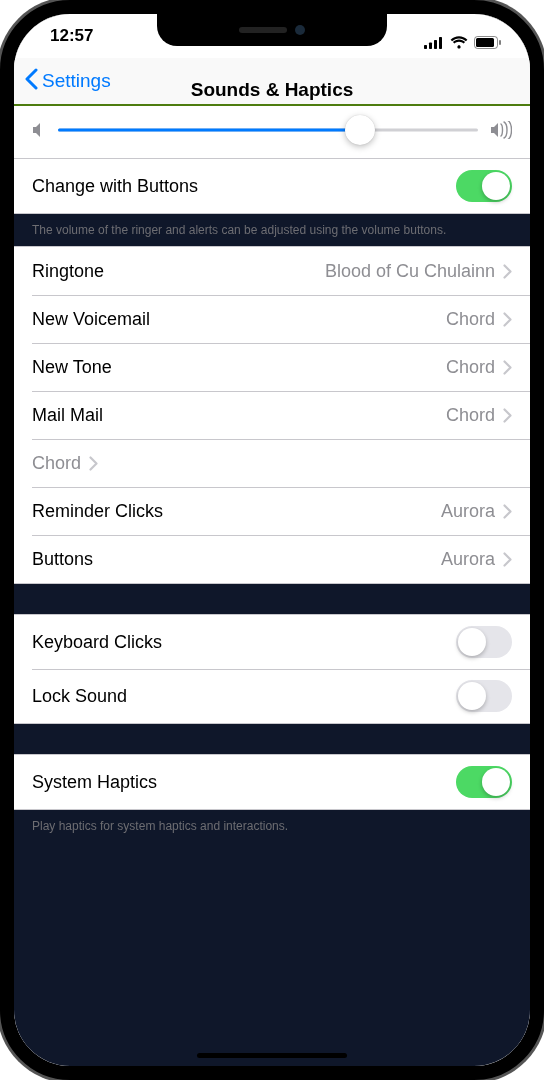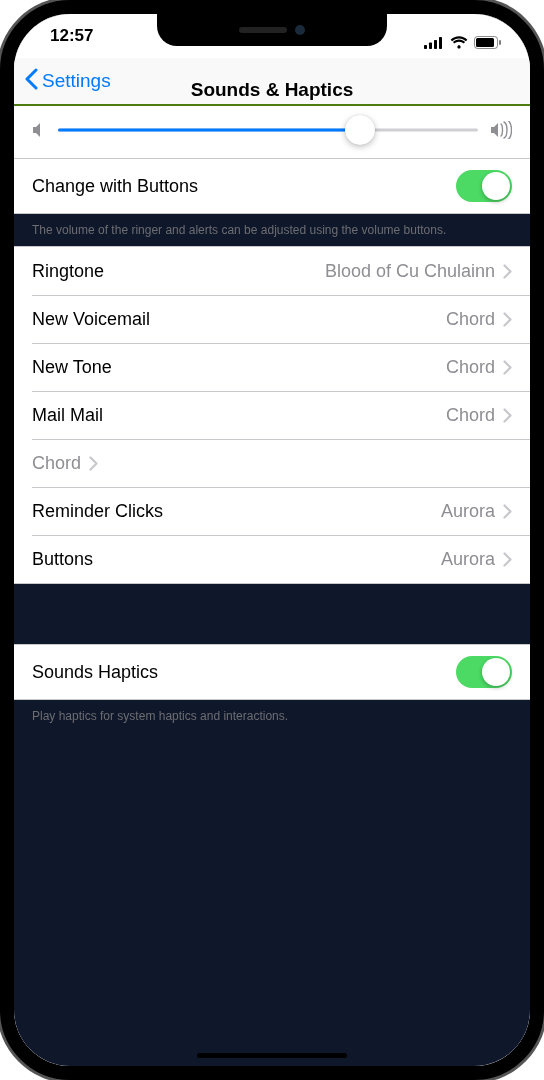"Keyboard Clicks" div.group { html: none -> <div> <div> <span>Keyboard Clicks</span> <div> <div></div> </div> </div> <div> <span>Lock Sound</span> <div> <div></div> </div> </div> </div> }
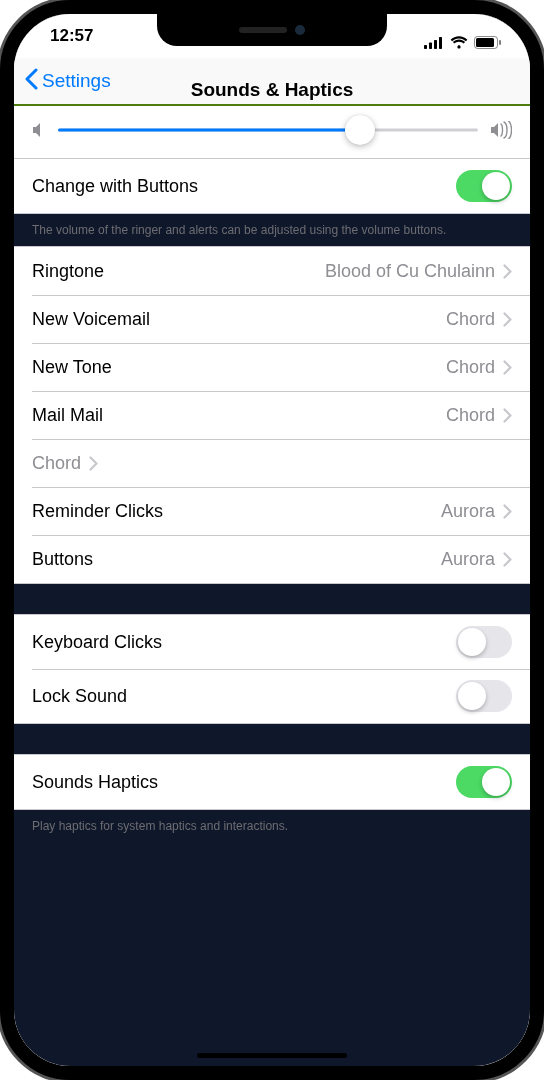"Sounds Haptics" span { text: Sounds -> System }
